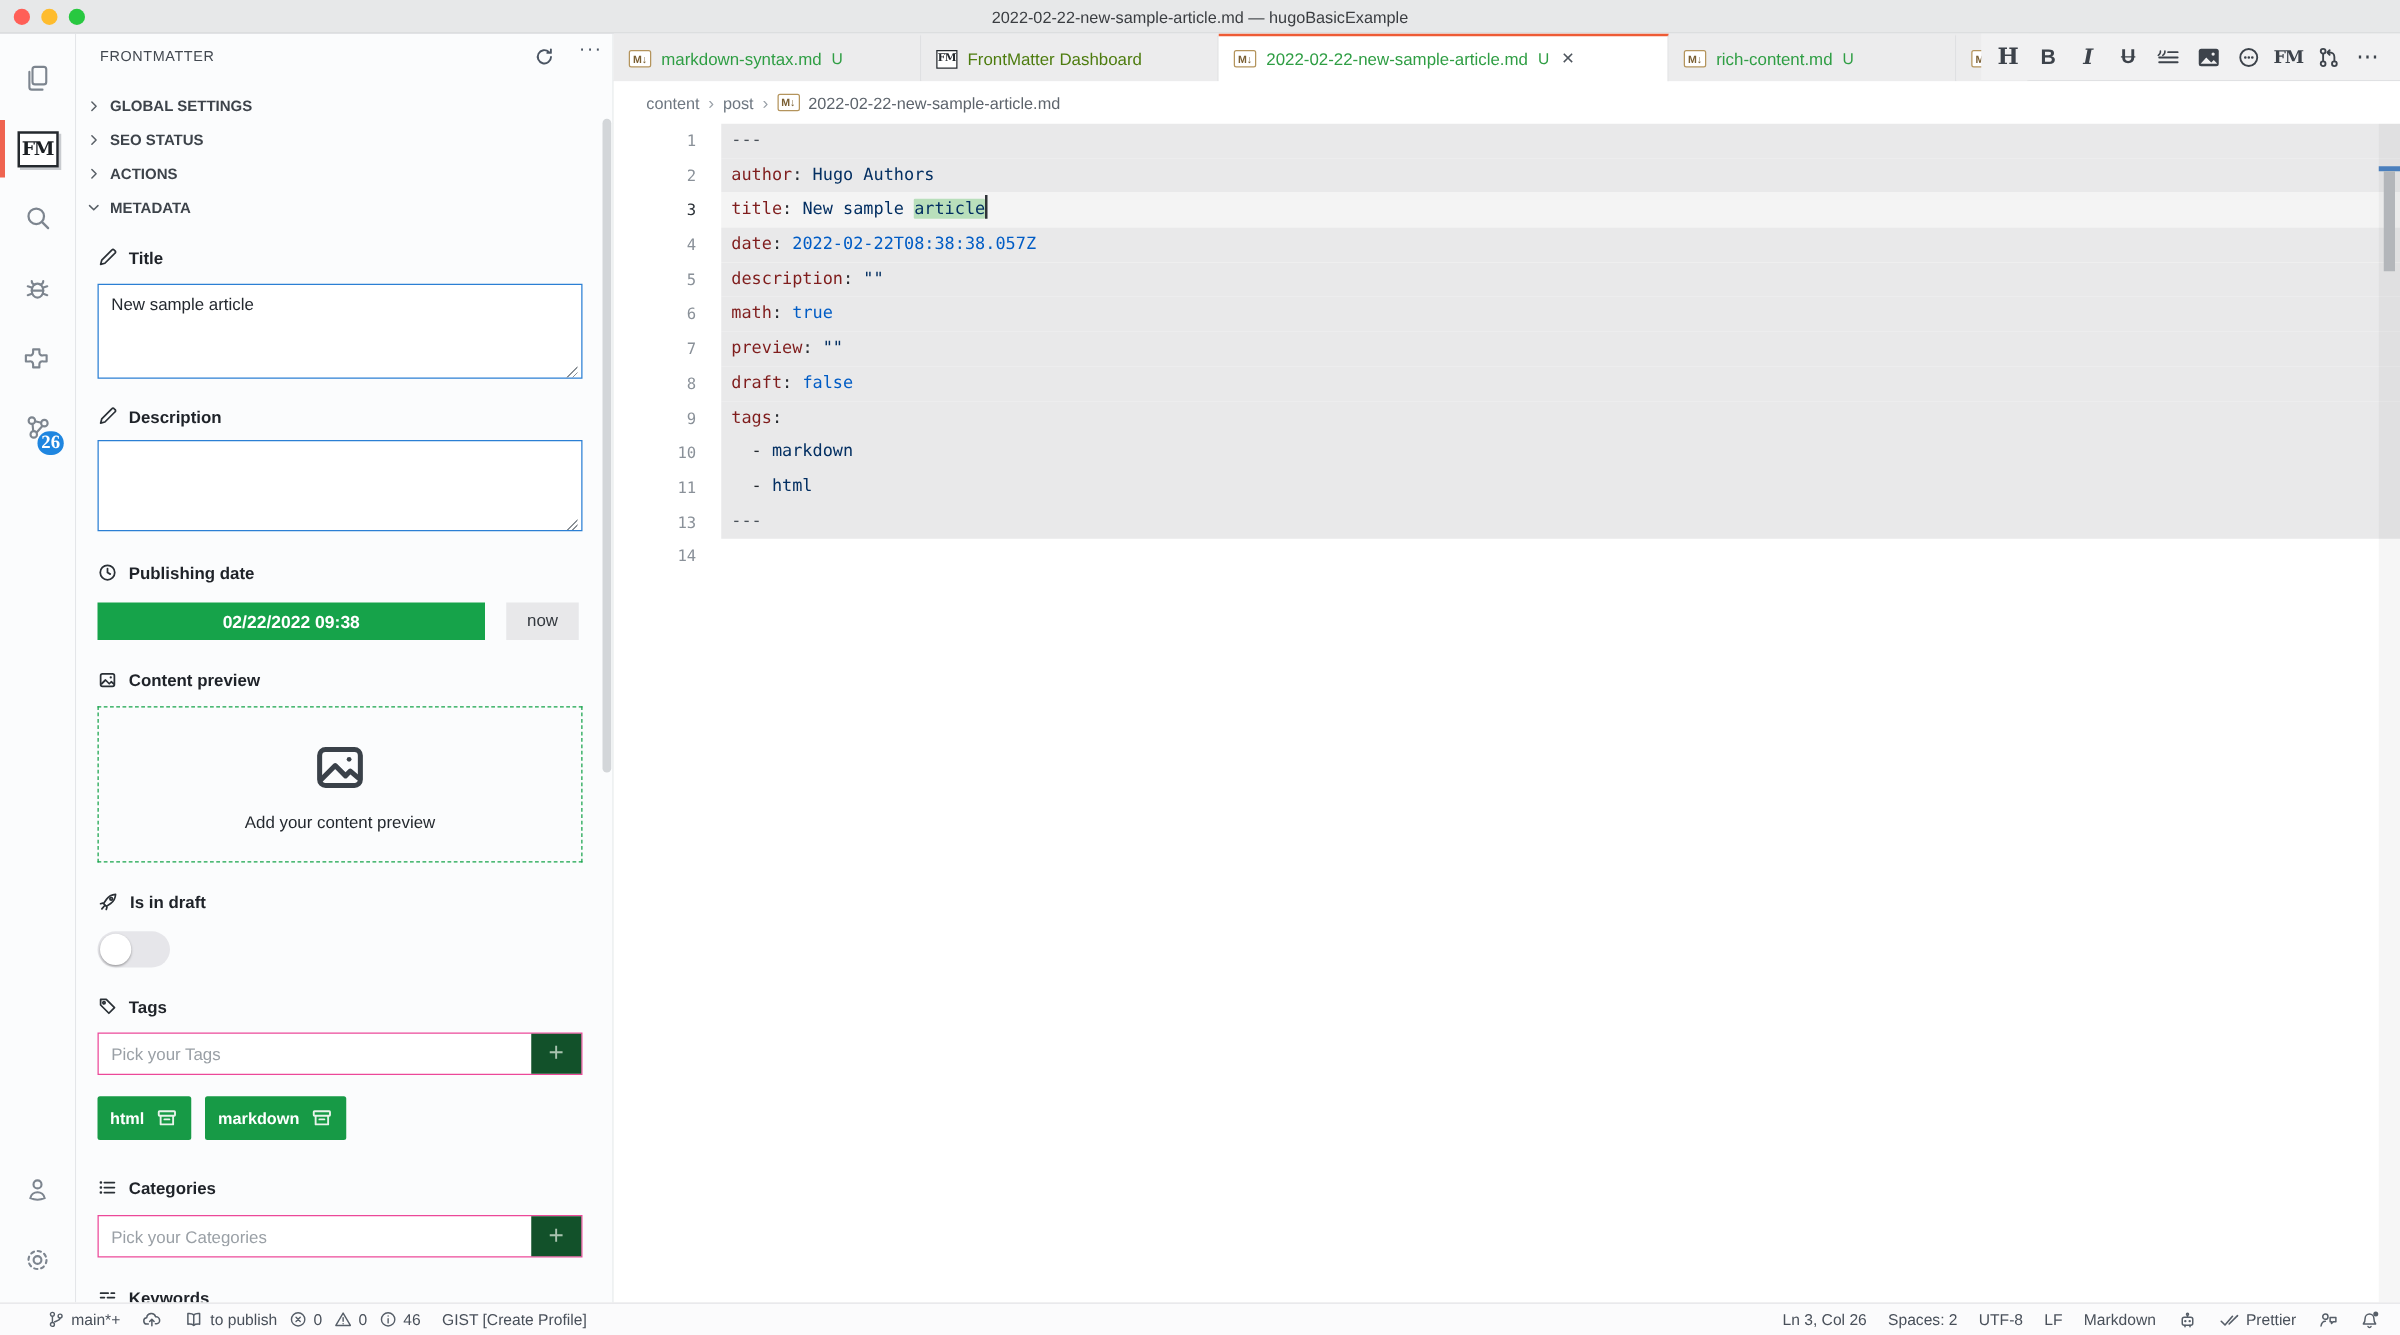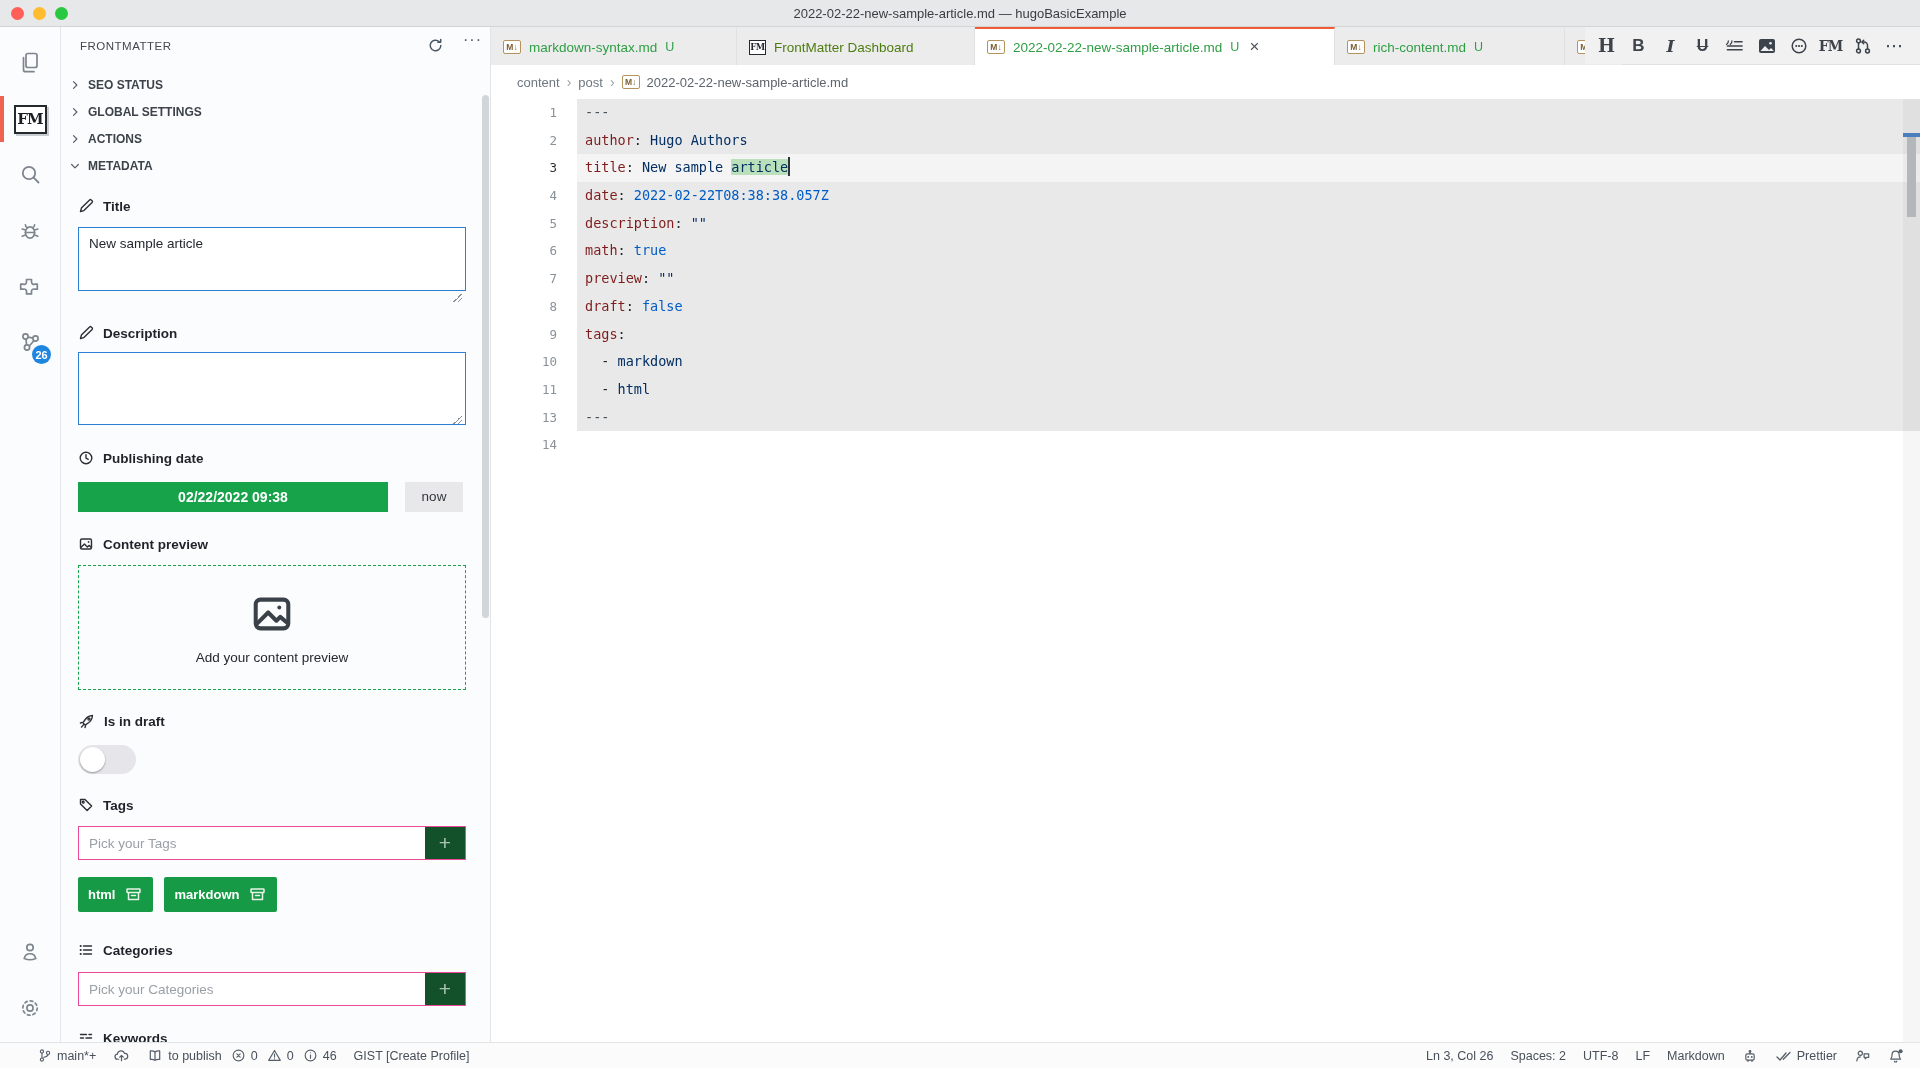"SEO STATUS" div.section { order: before "GLOBAL SETTINGS" -> after "GLOBAL SETTINGS" }
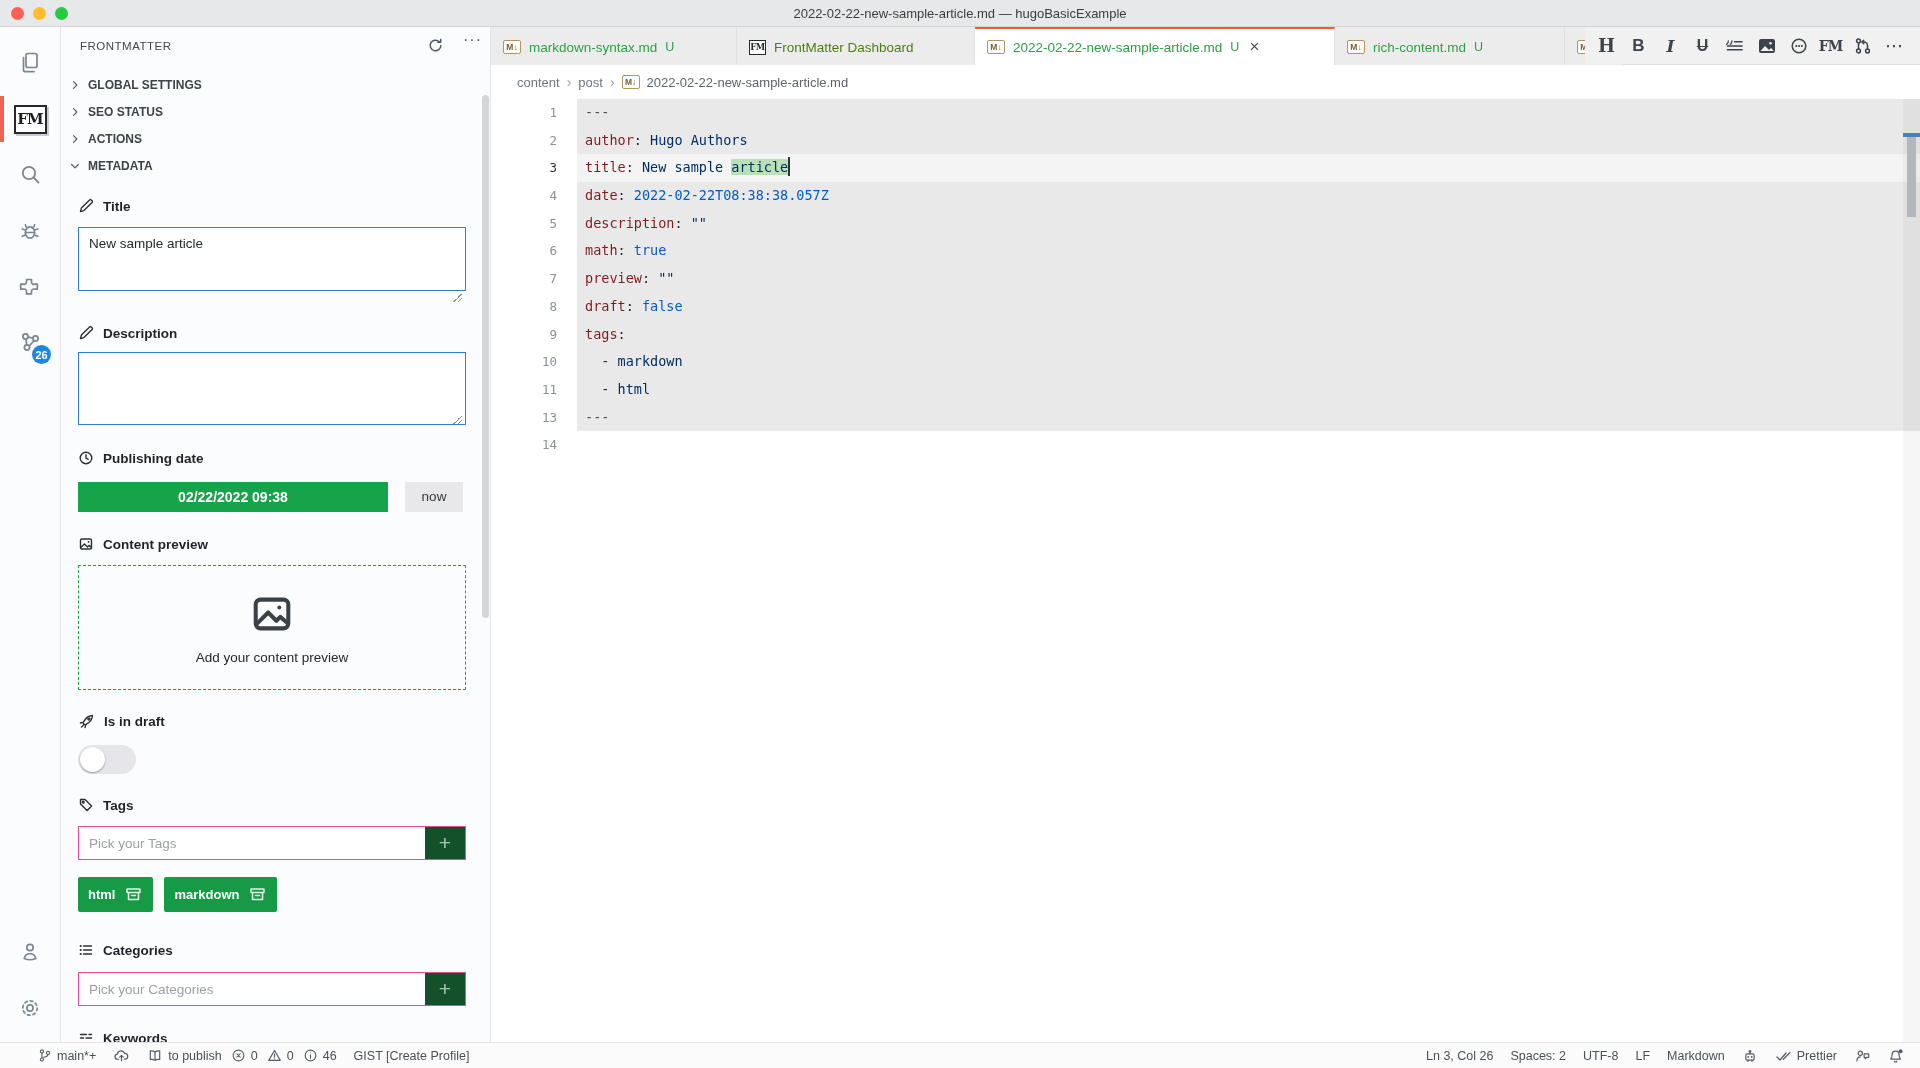"New sample article" textarea.ftext { height: 64px -> 76px }
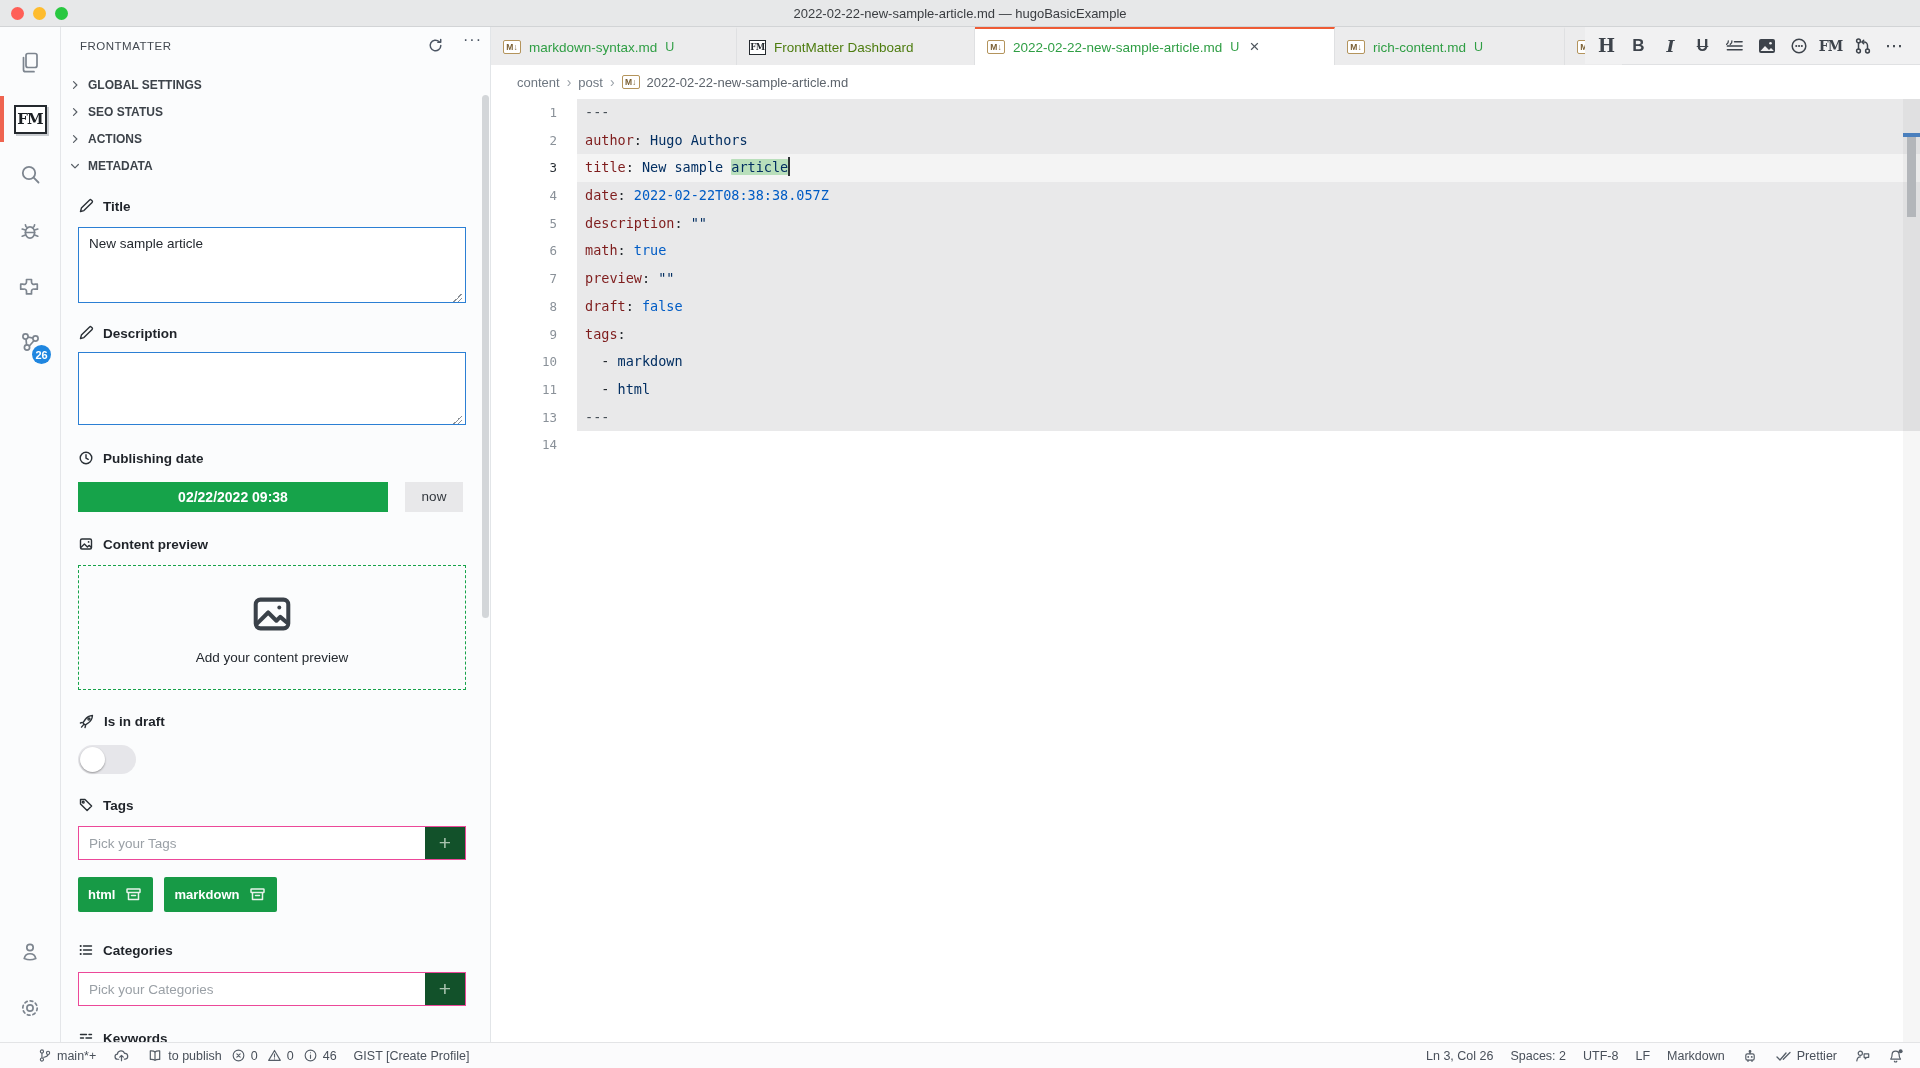"26" .ab-badge { font-family: none -> Liberation Serif, serif; font-size: 11px -> 15px }
